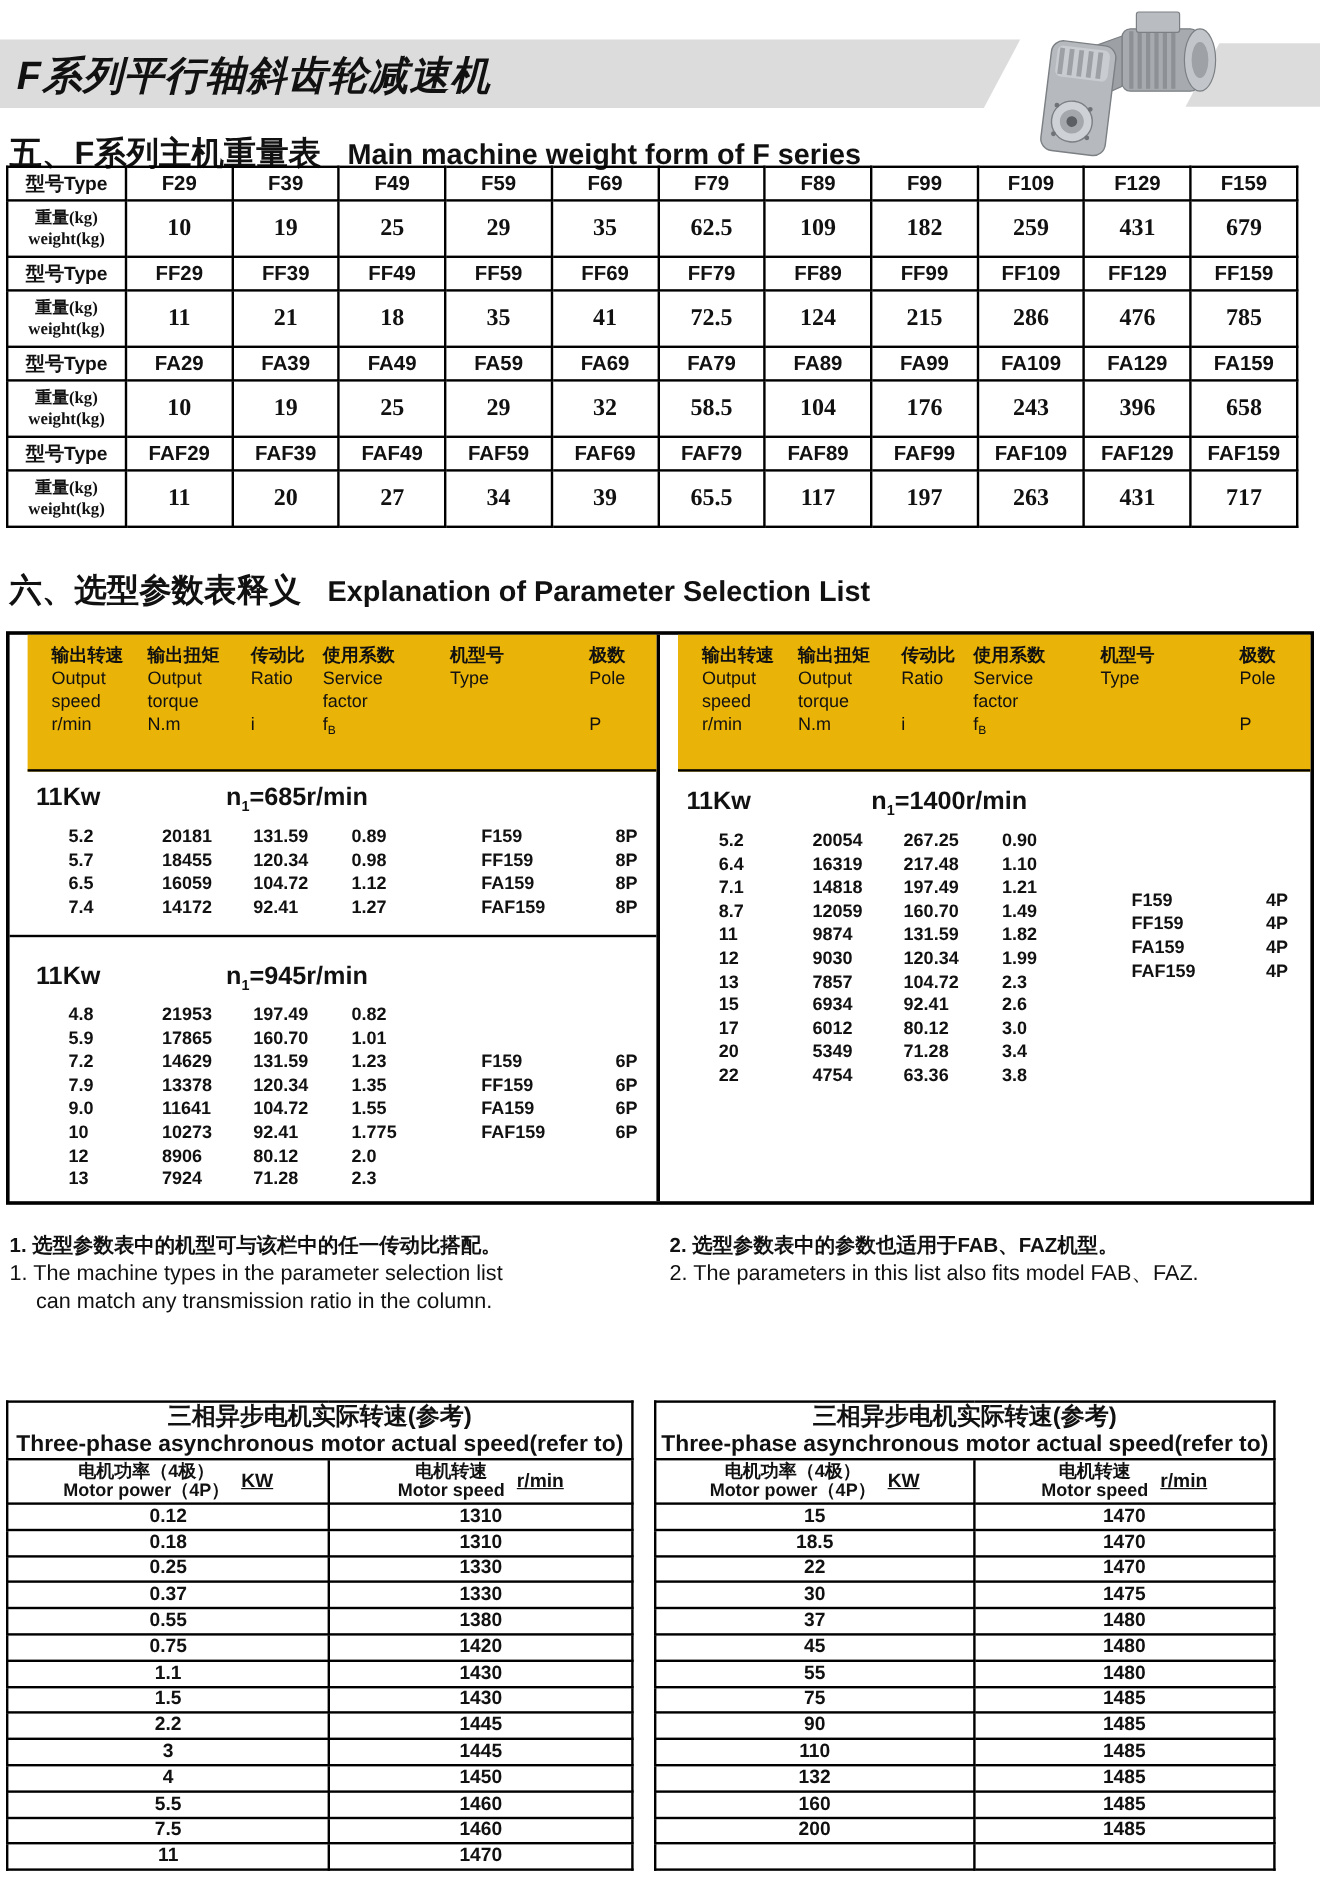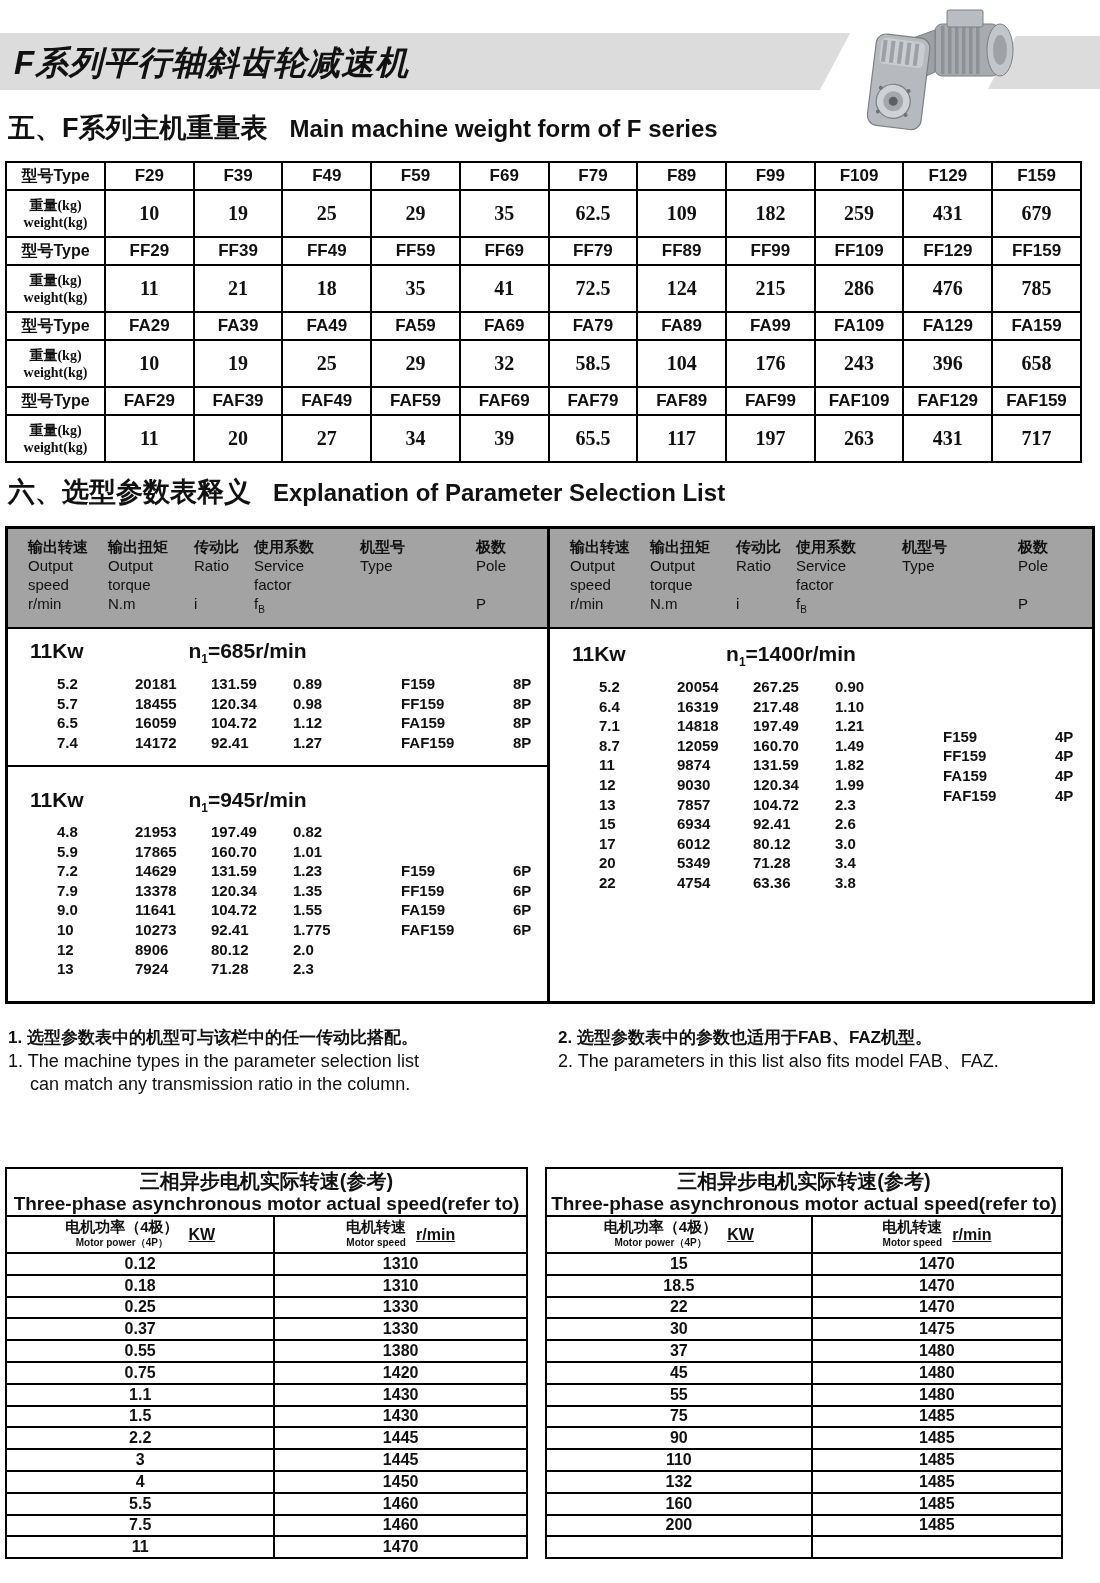"型号Type" .weight-table { top: 161px -> 138px }
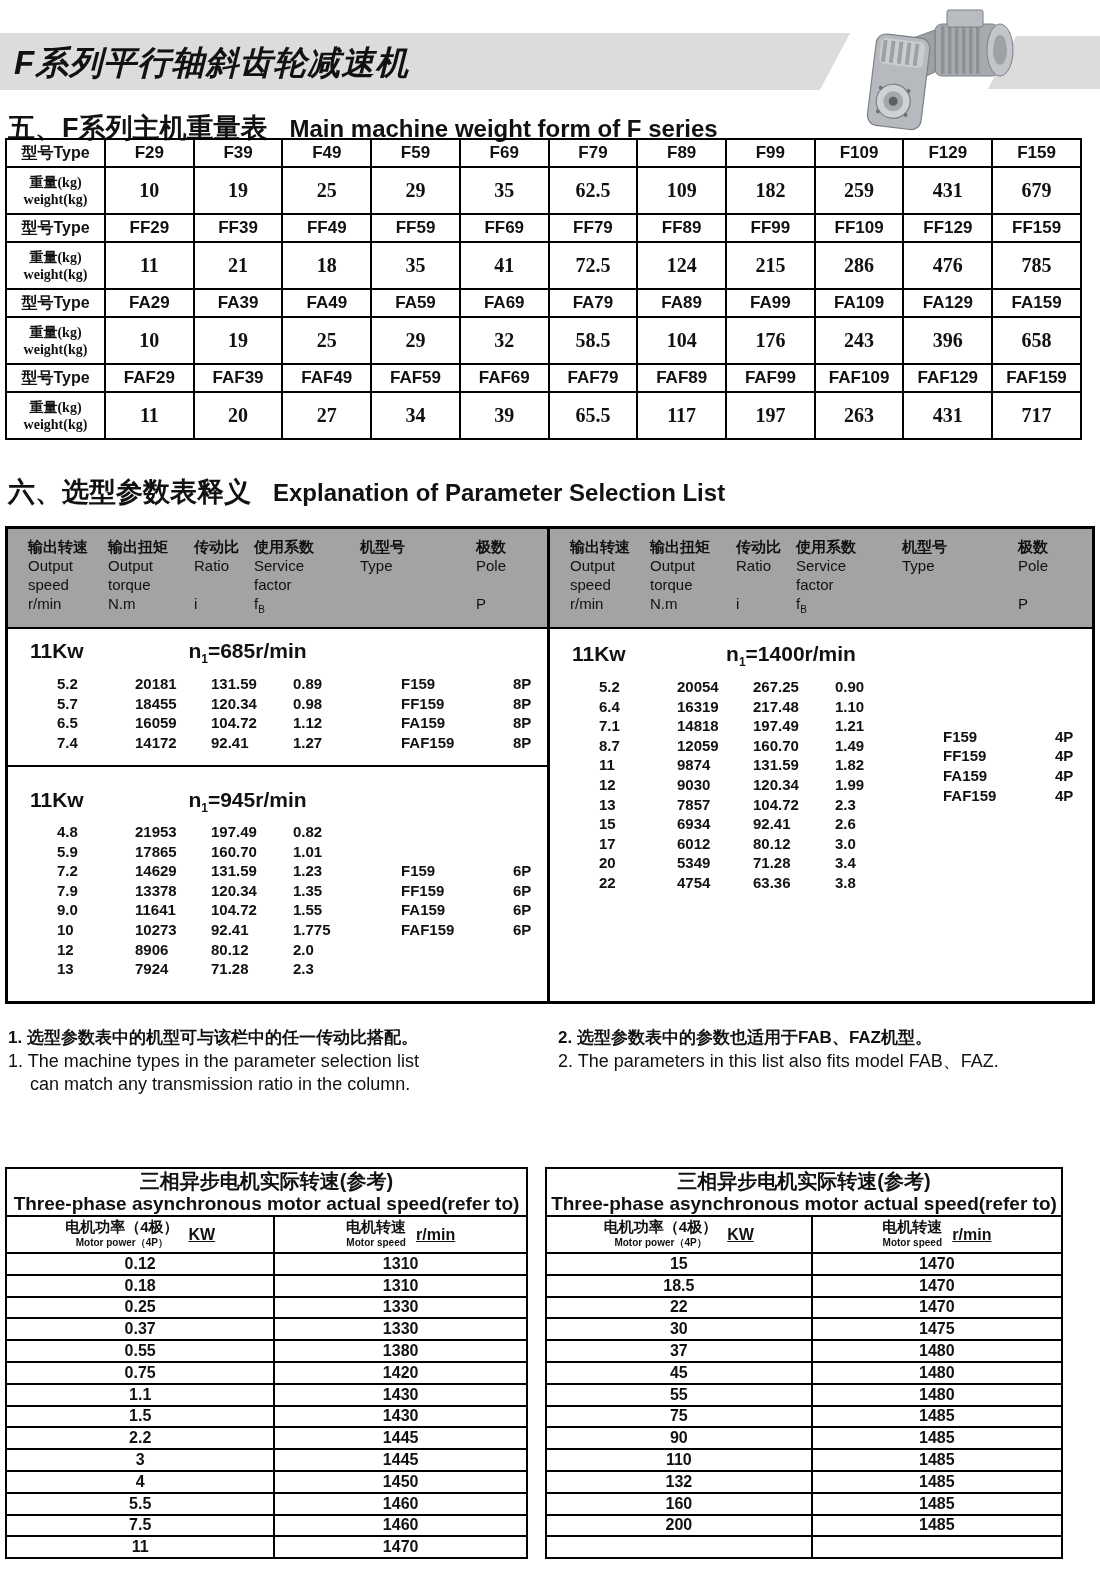"输出转速" .p-header { background: #a3a3a3 -> #eab308; height: 100px -> 114px; margin-left: none -> 15px }
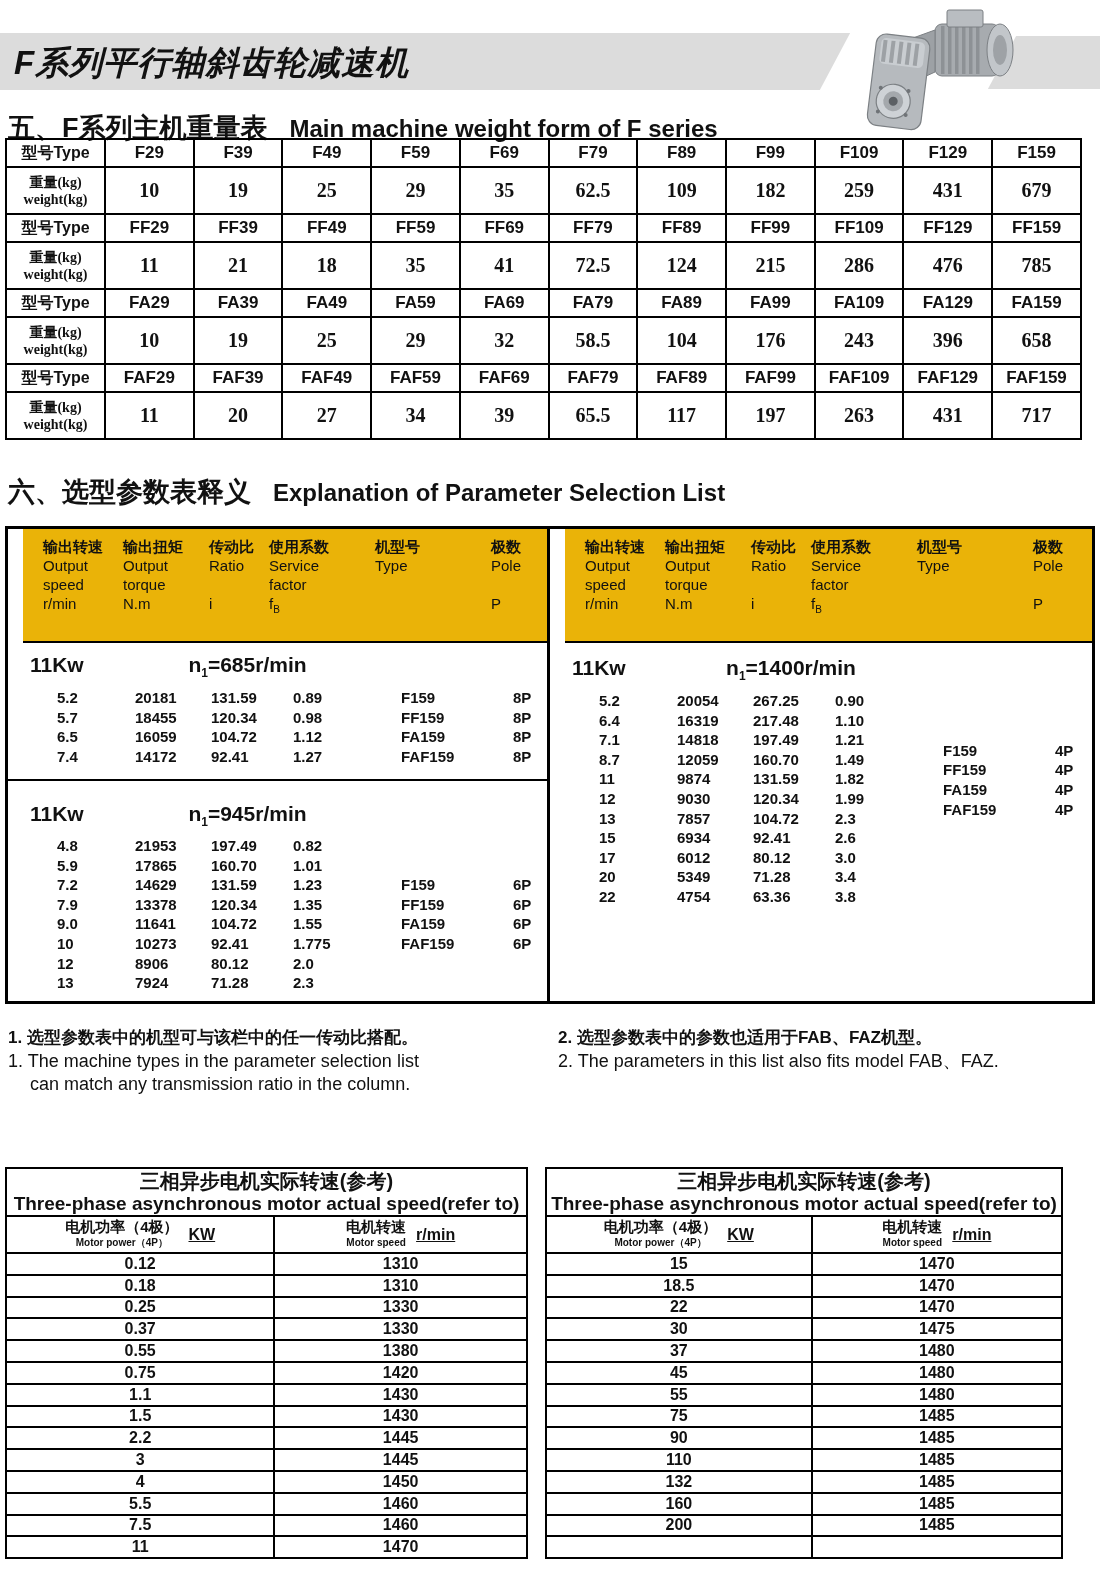"Motor power（4P）" .mh-en { font-size: 10px -> 15px }
